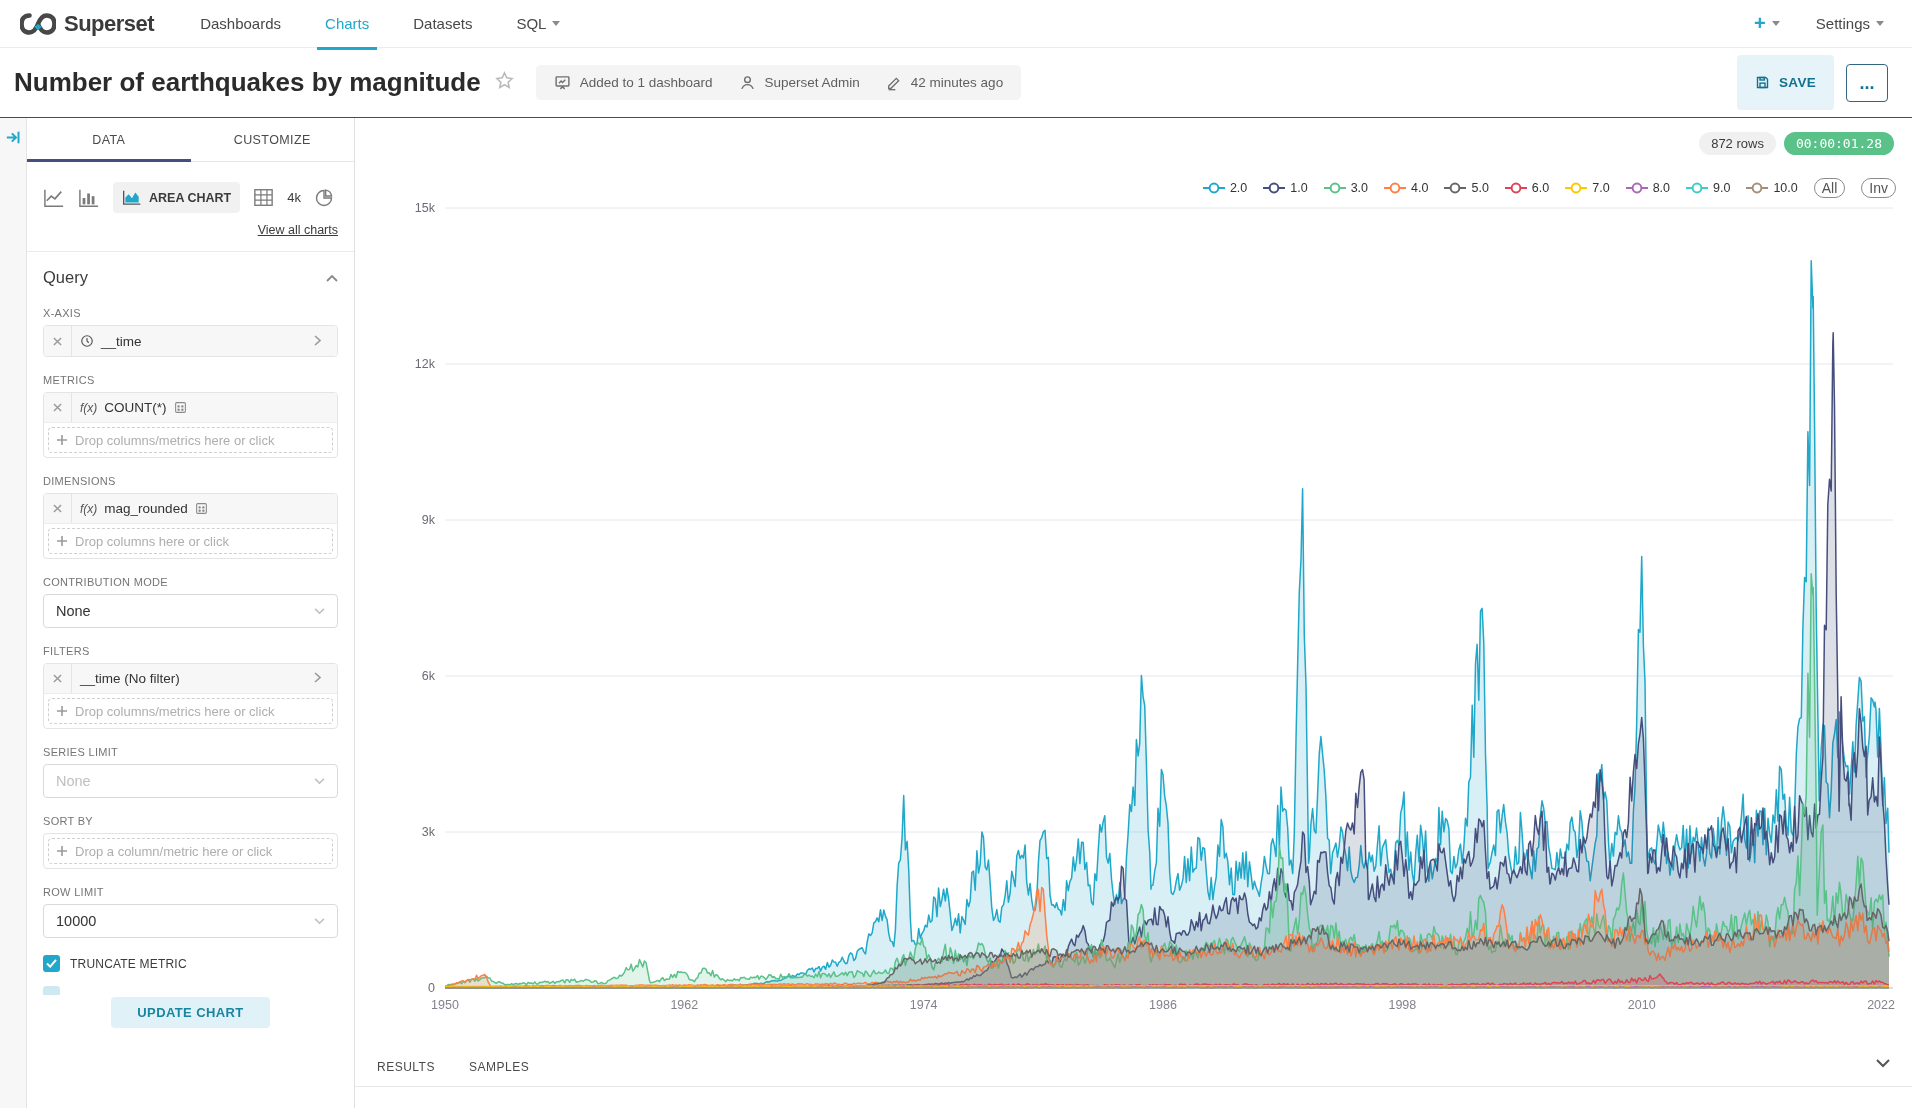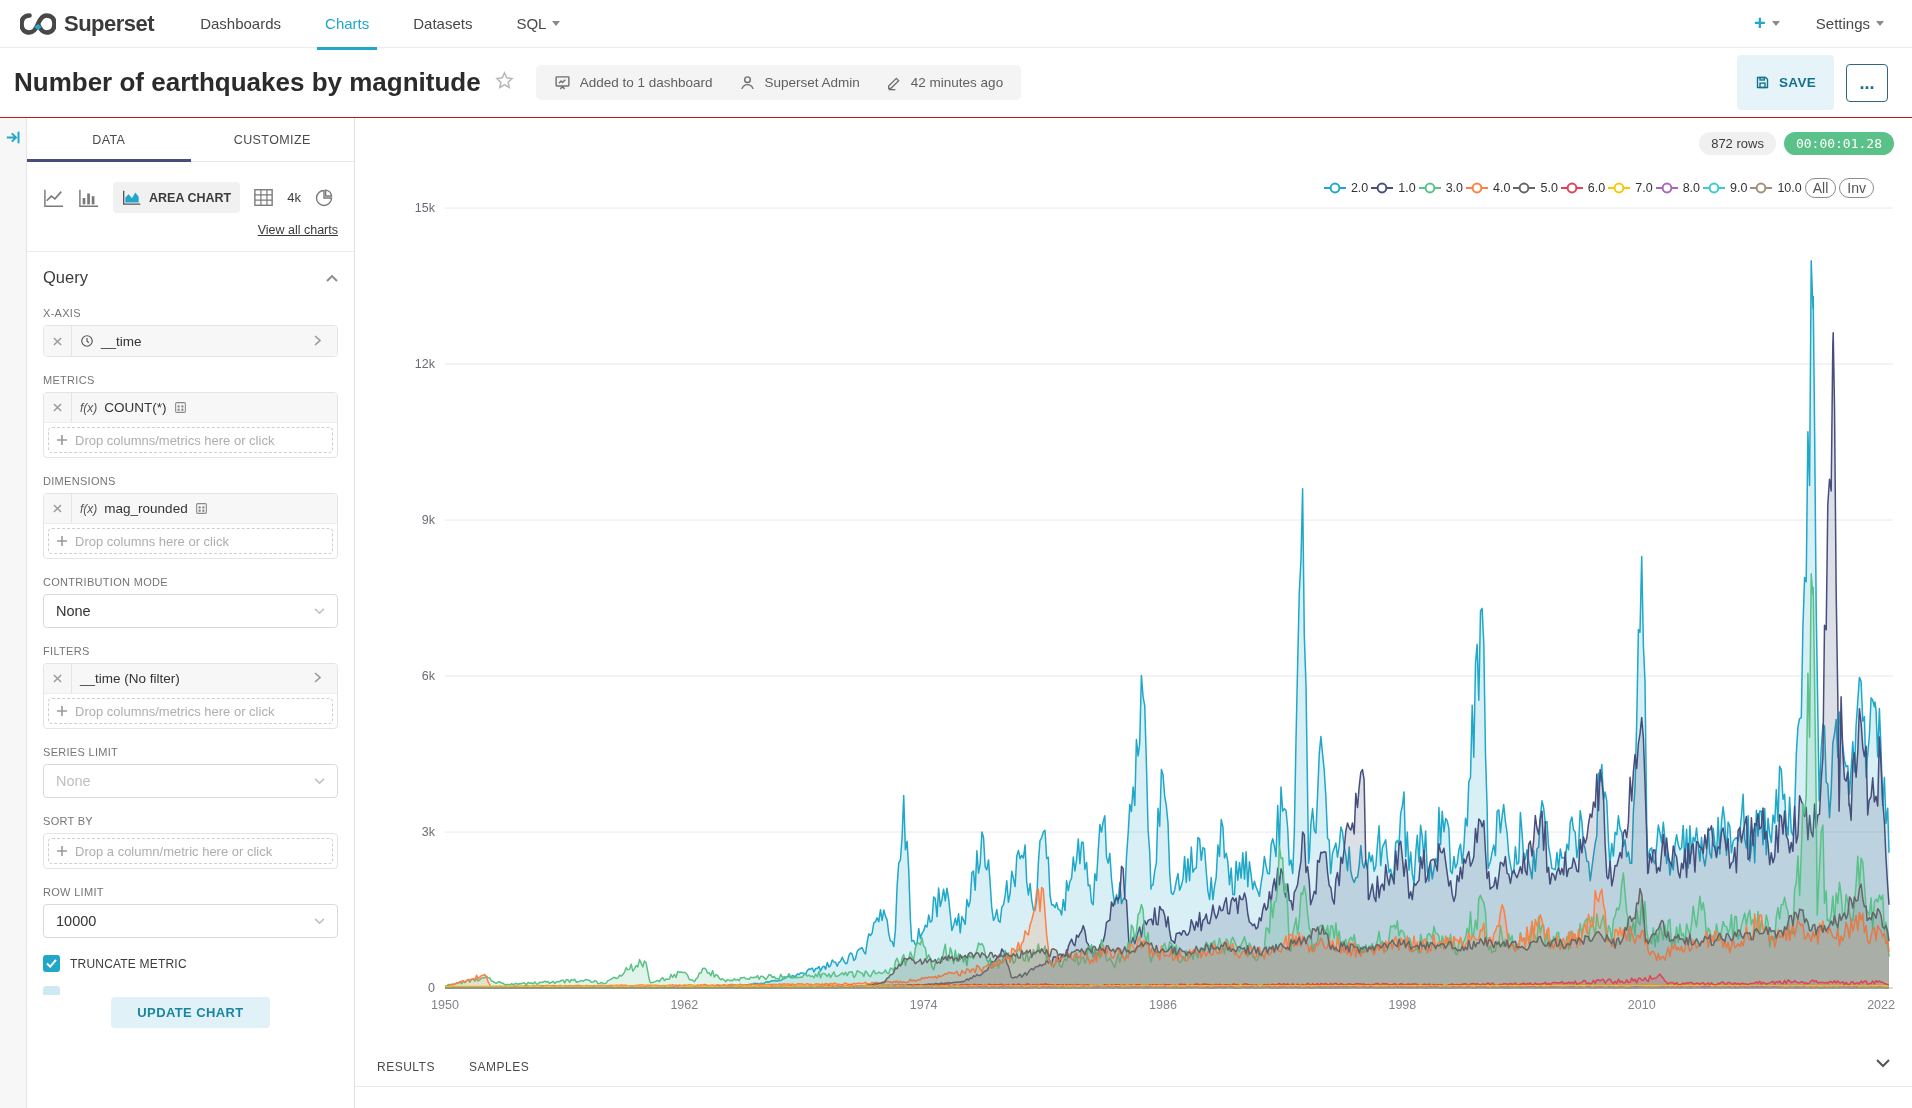"2.0" .legend { gap: 3px -> 16px; right: 38px -> 16px }
